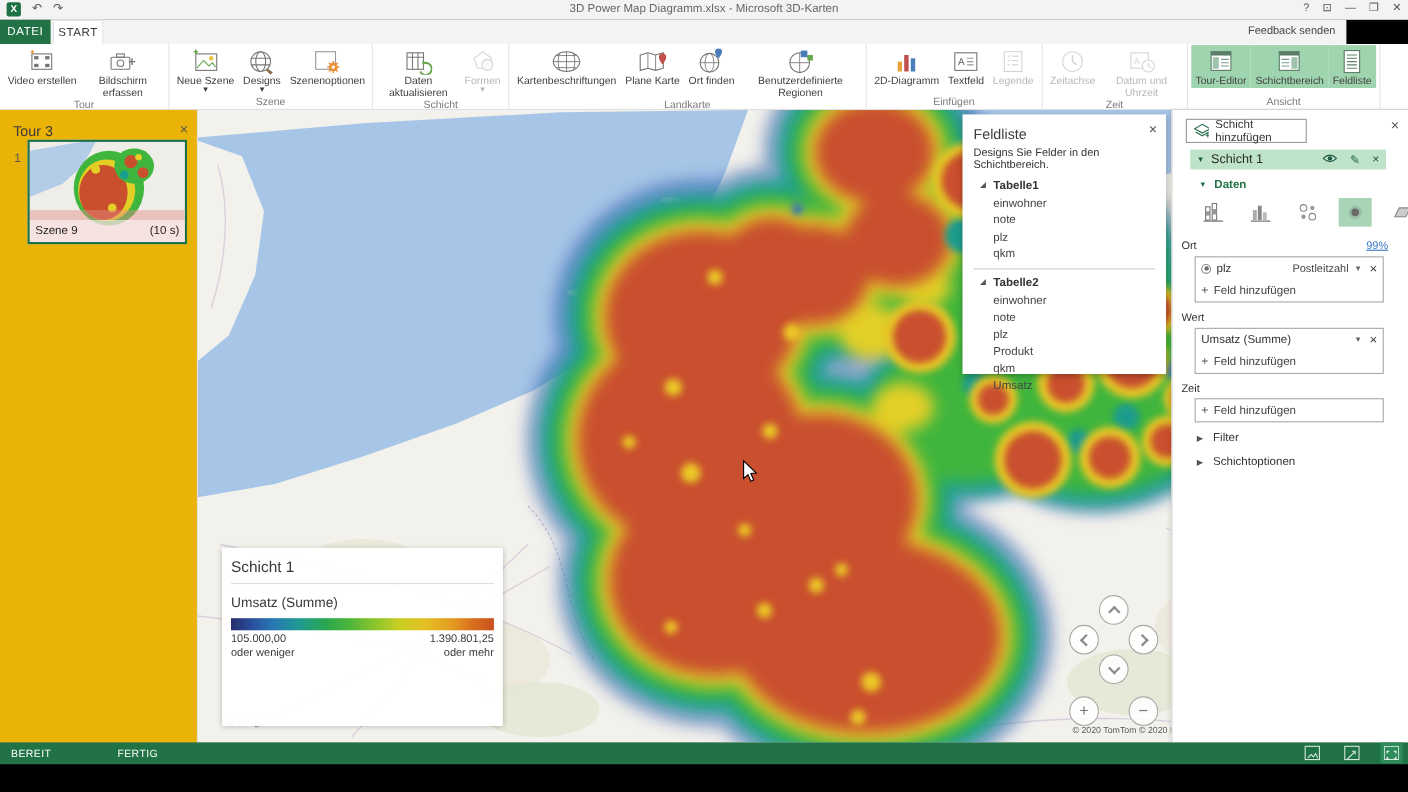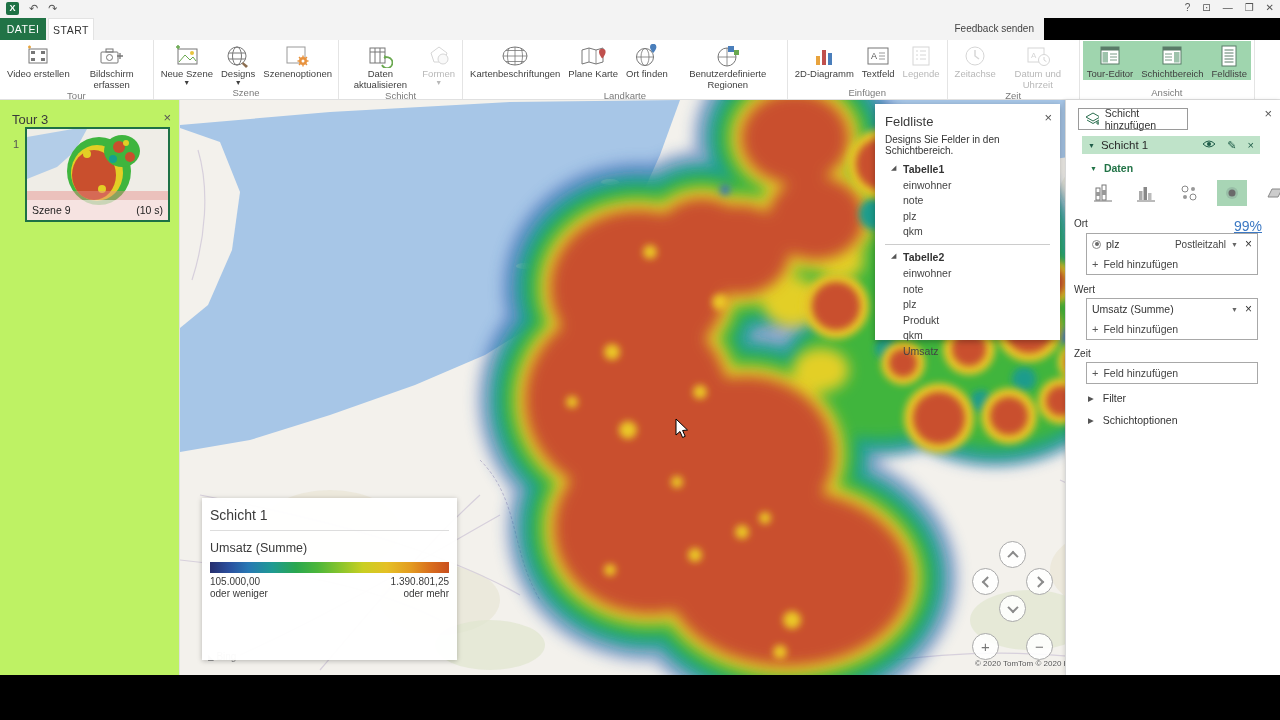"3D Power Map Diagramm.xlsx -" div.wtitle { html: none -> <div>3D Power Map Diagramm.xlsx - Microsoft 3D-Karten</div> }
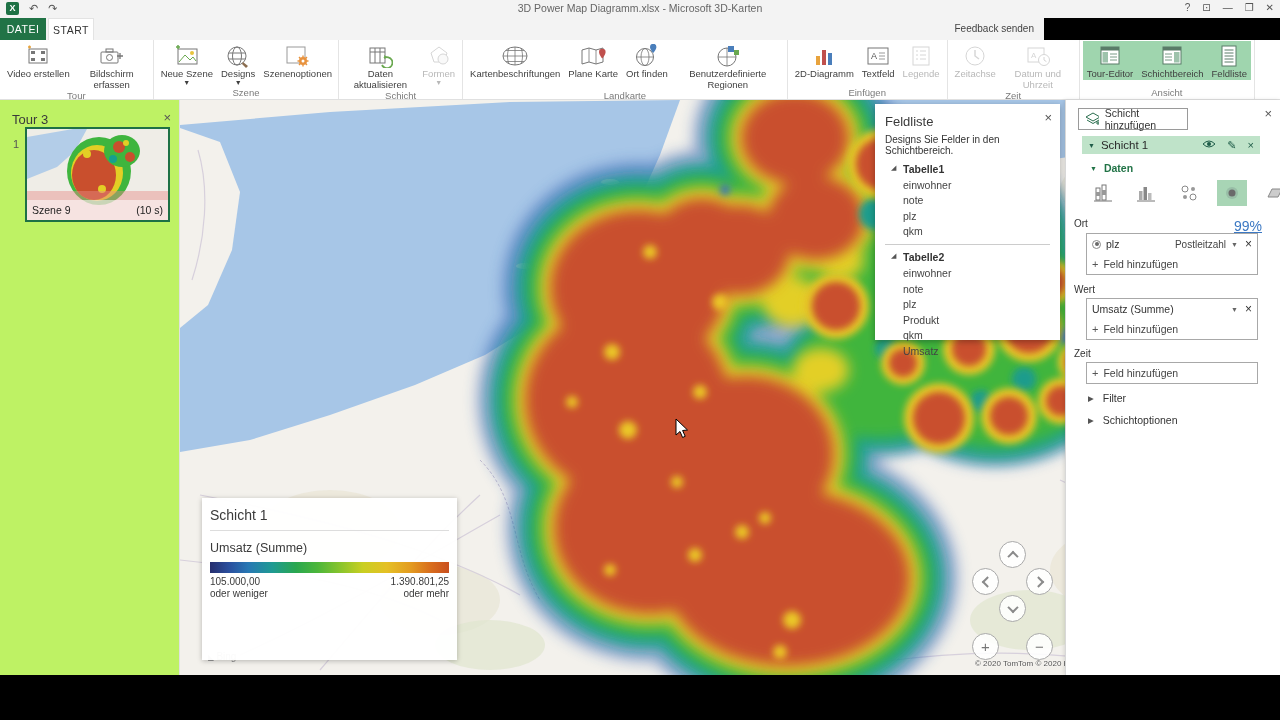"DATEI" .tabrow { width: 1044px -> 1224px }
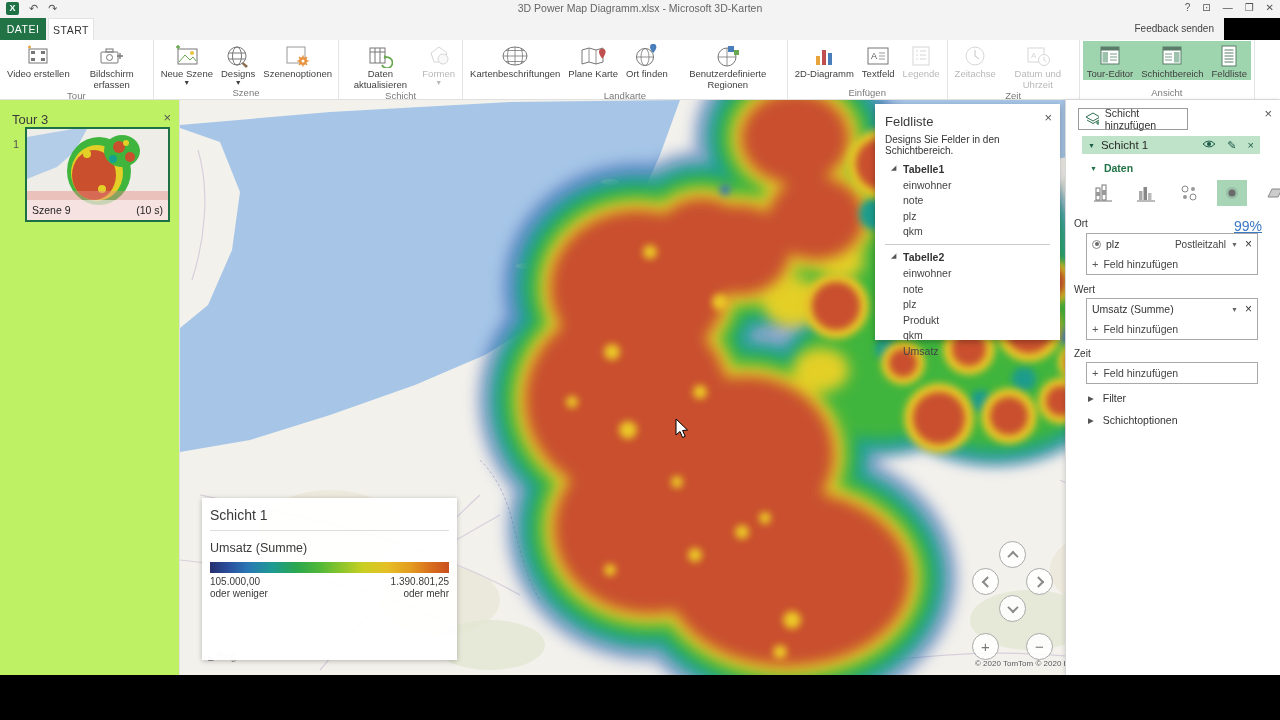"Tour 3" .tourpanel { background: #bef264 -> #eab308 }
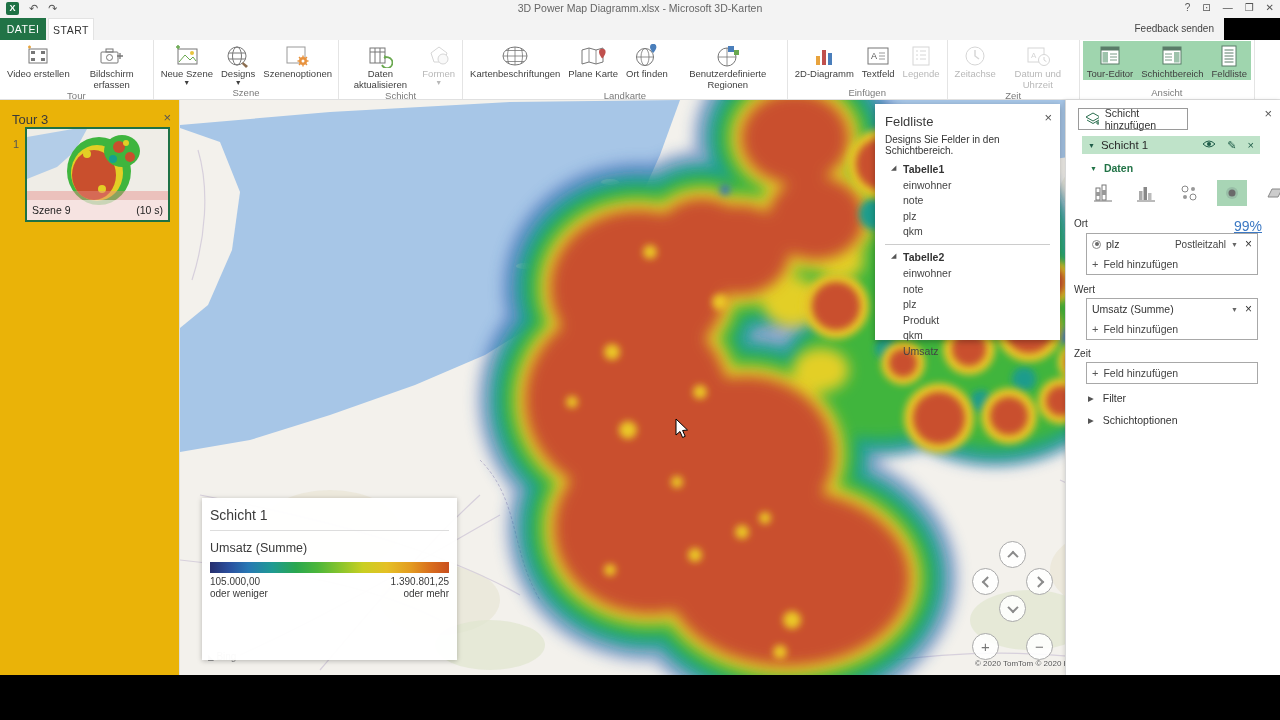"99%" .lp-pct { font-size: 14px -> 10px }
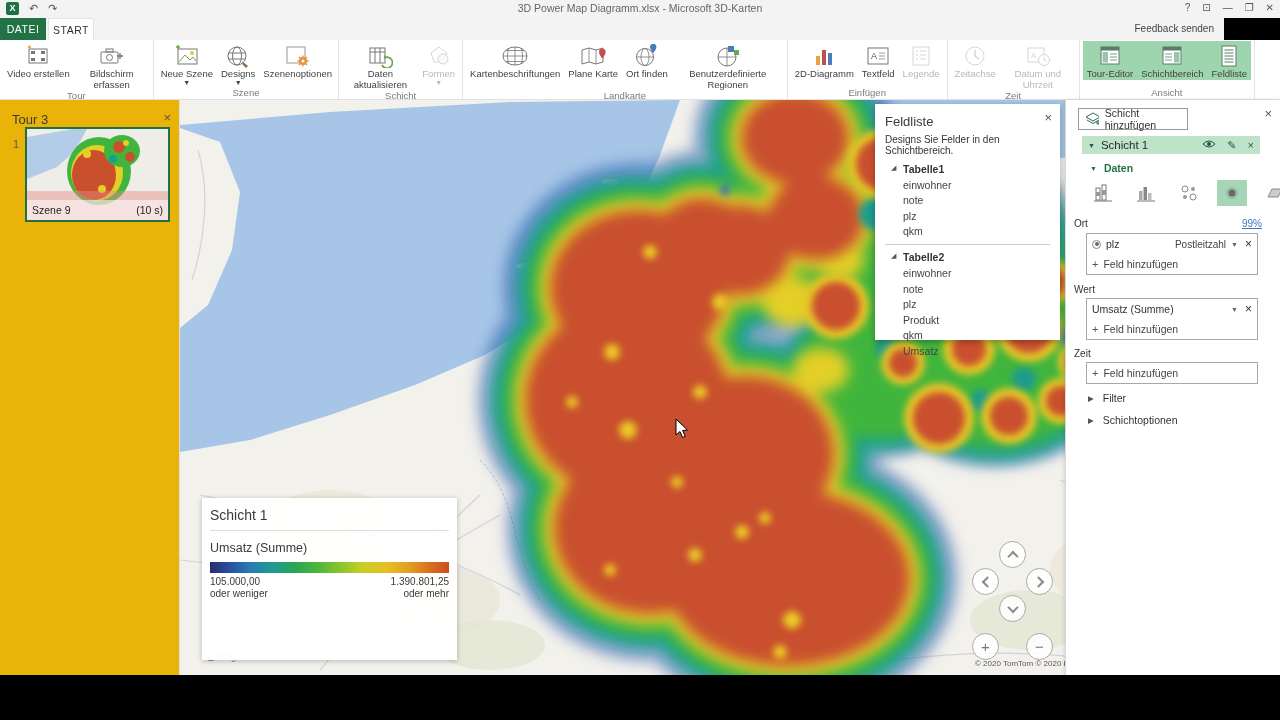"BEREIT" div.statusbar { html: none -> <div> <span>BEREIT</span> <span>FERTIG</span> <div> <span> <svg> <path></path> </svg> </span> <span> <svg> <path></path> </svg> </span> <span> <svg> <path></path> </svg> </span> </div> </div> }
